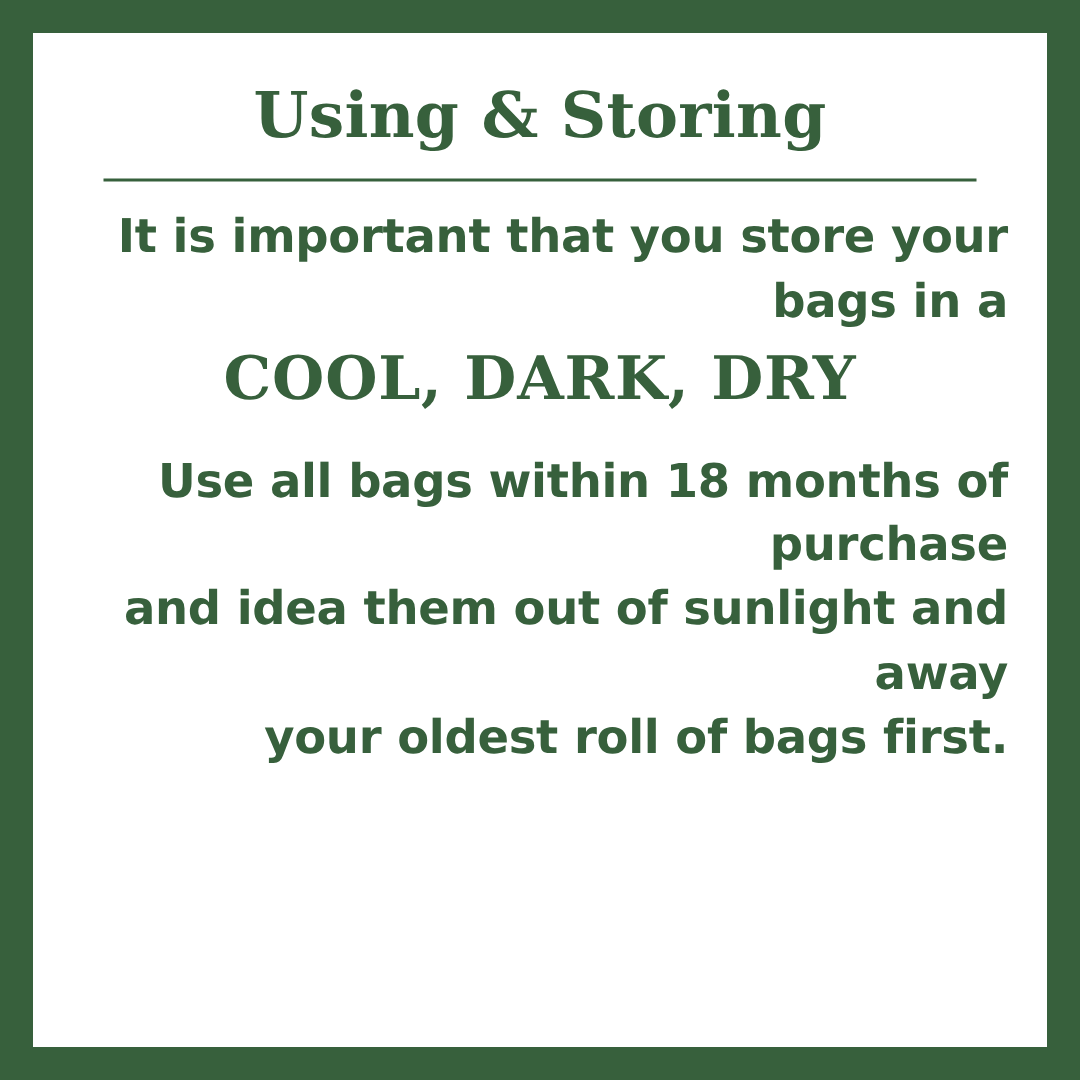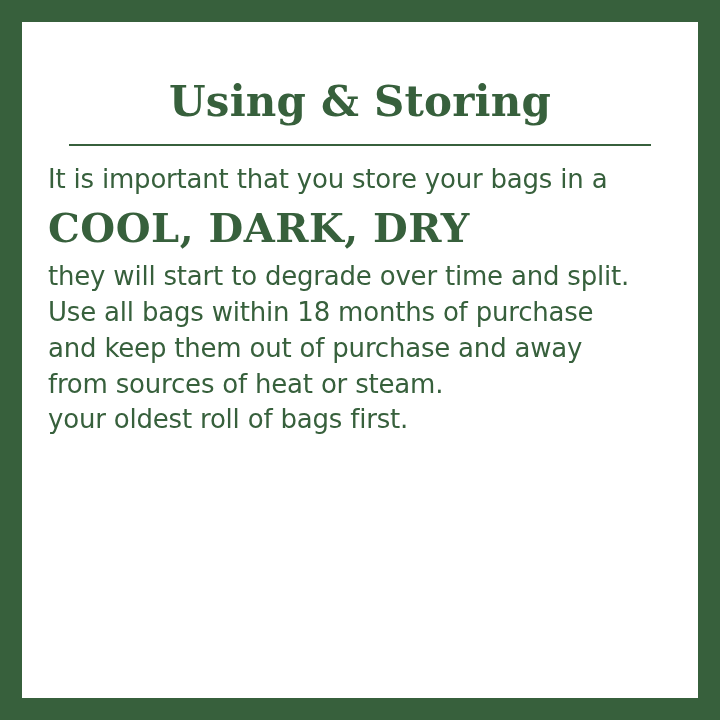"Using & Storing" #card { padding: 52px 26px 0 26px -> 27px 26px 0 26px }
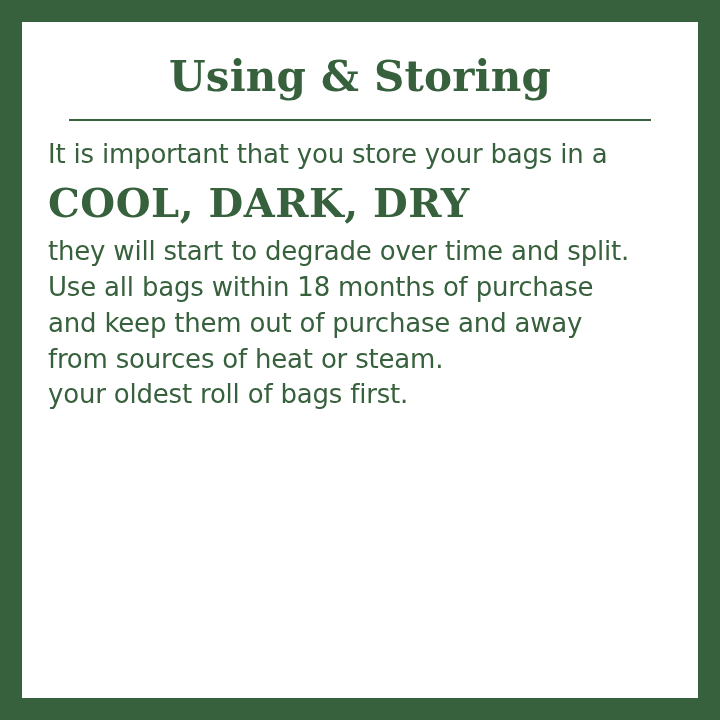"It is important that you" .body-text { font-size: 26px -> 31px; font-weight: normal -> bold; text-align: left -> right }
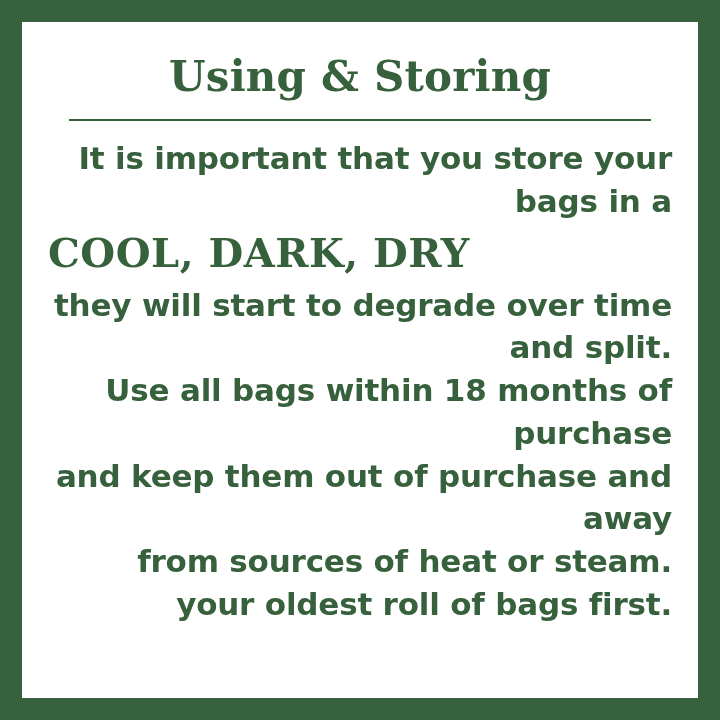"COOL, DARK, DRY" .emph { margin-bottom: 4px -> 20px; text-align: none -> center }
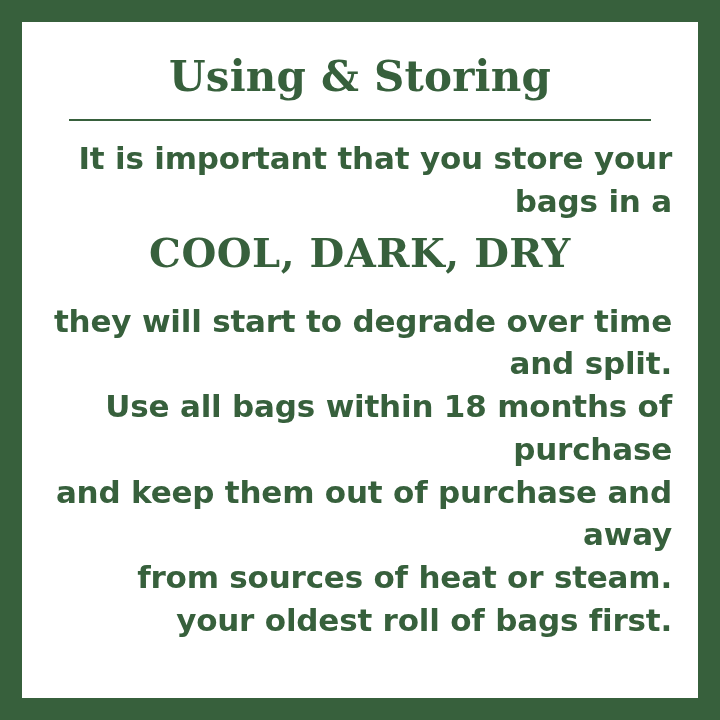"they will start to degrade" div.body-text { html: <div>they will start to degrade over time and split.</div> -> none }
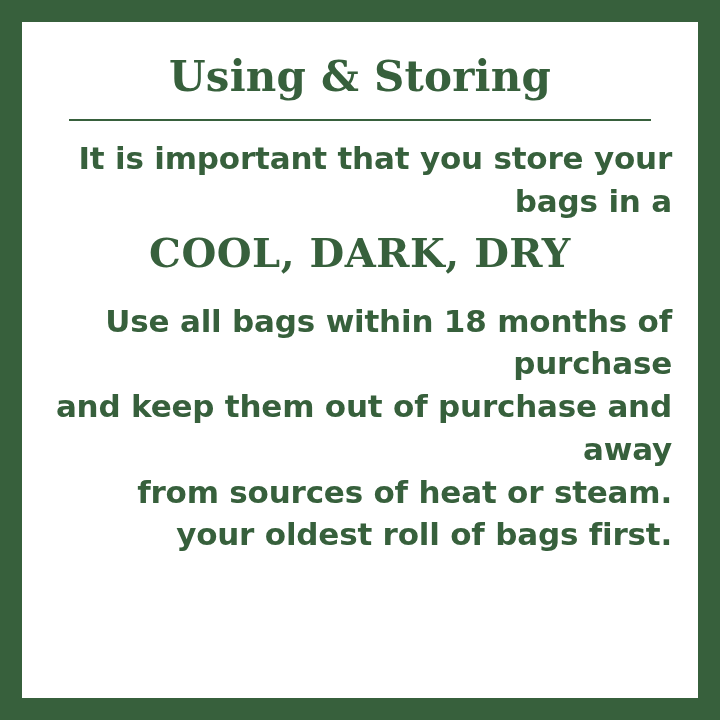"and keep them out of" div.body-text { text: keep them out of purchase -> idea them out of sunlight }
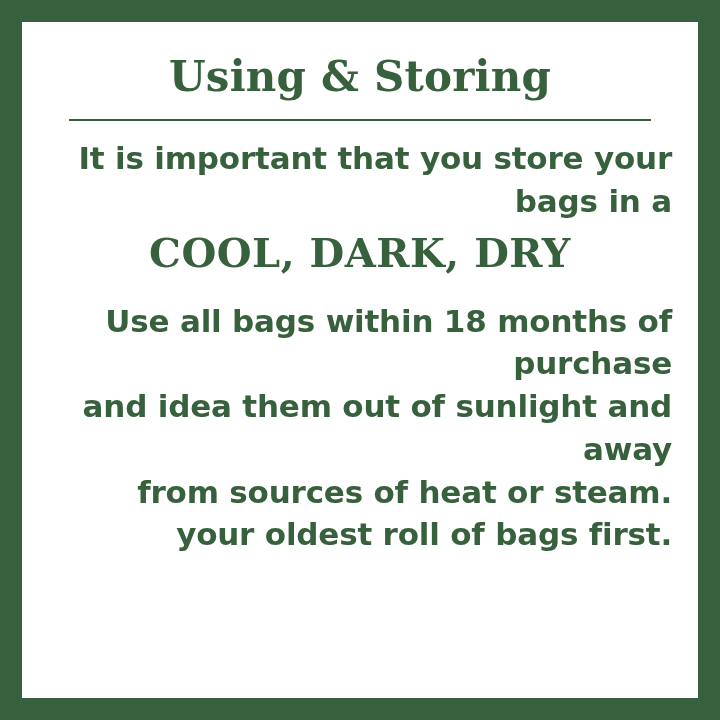"from sources of heat or" div.body-text { html: <div>from sources of heat or steam.</div> -> none }
